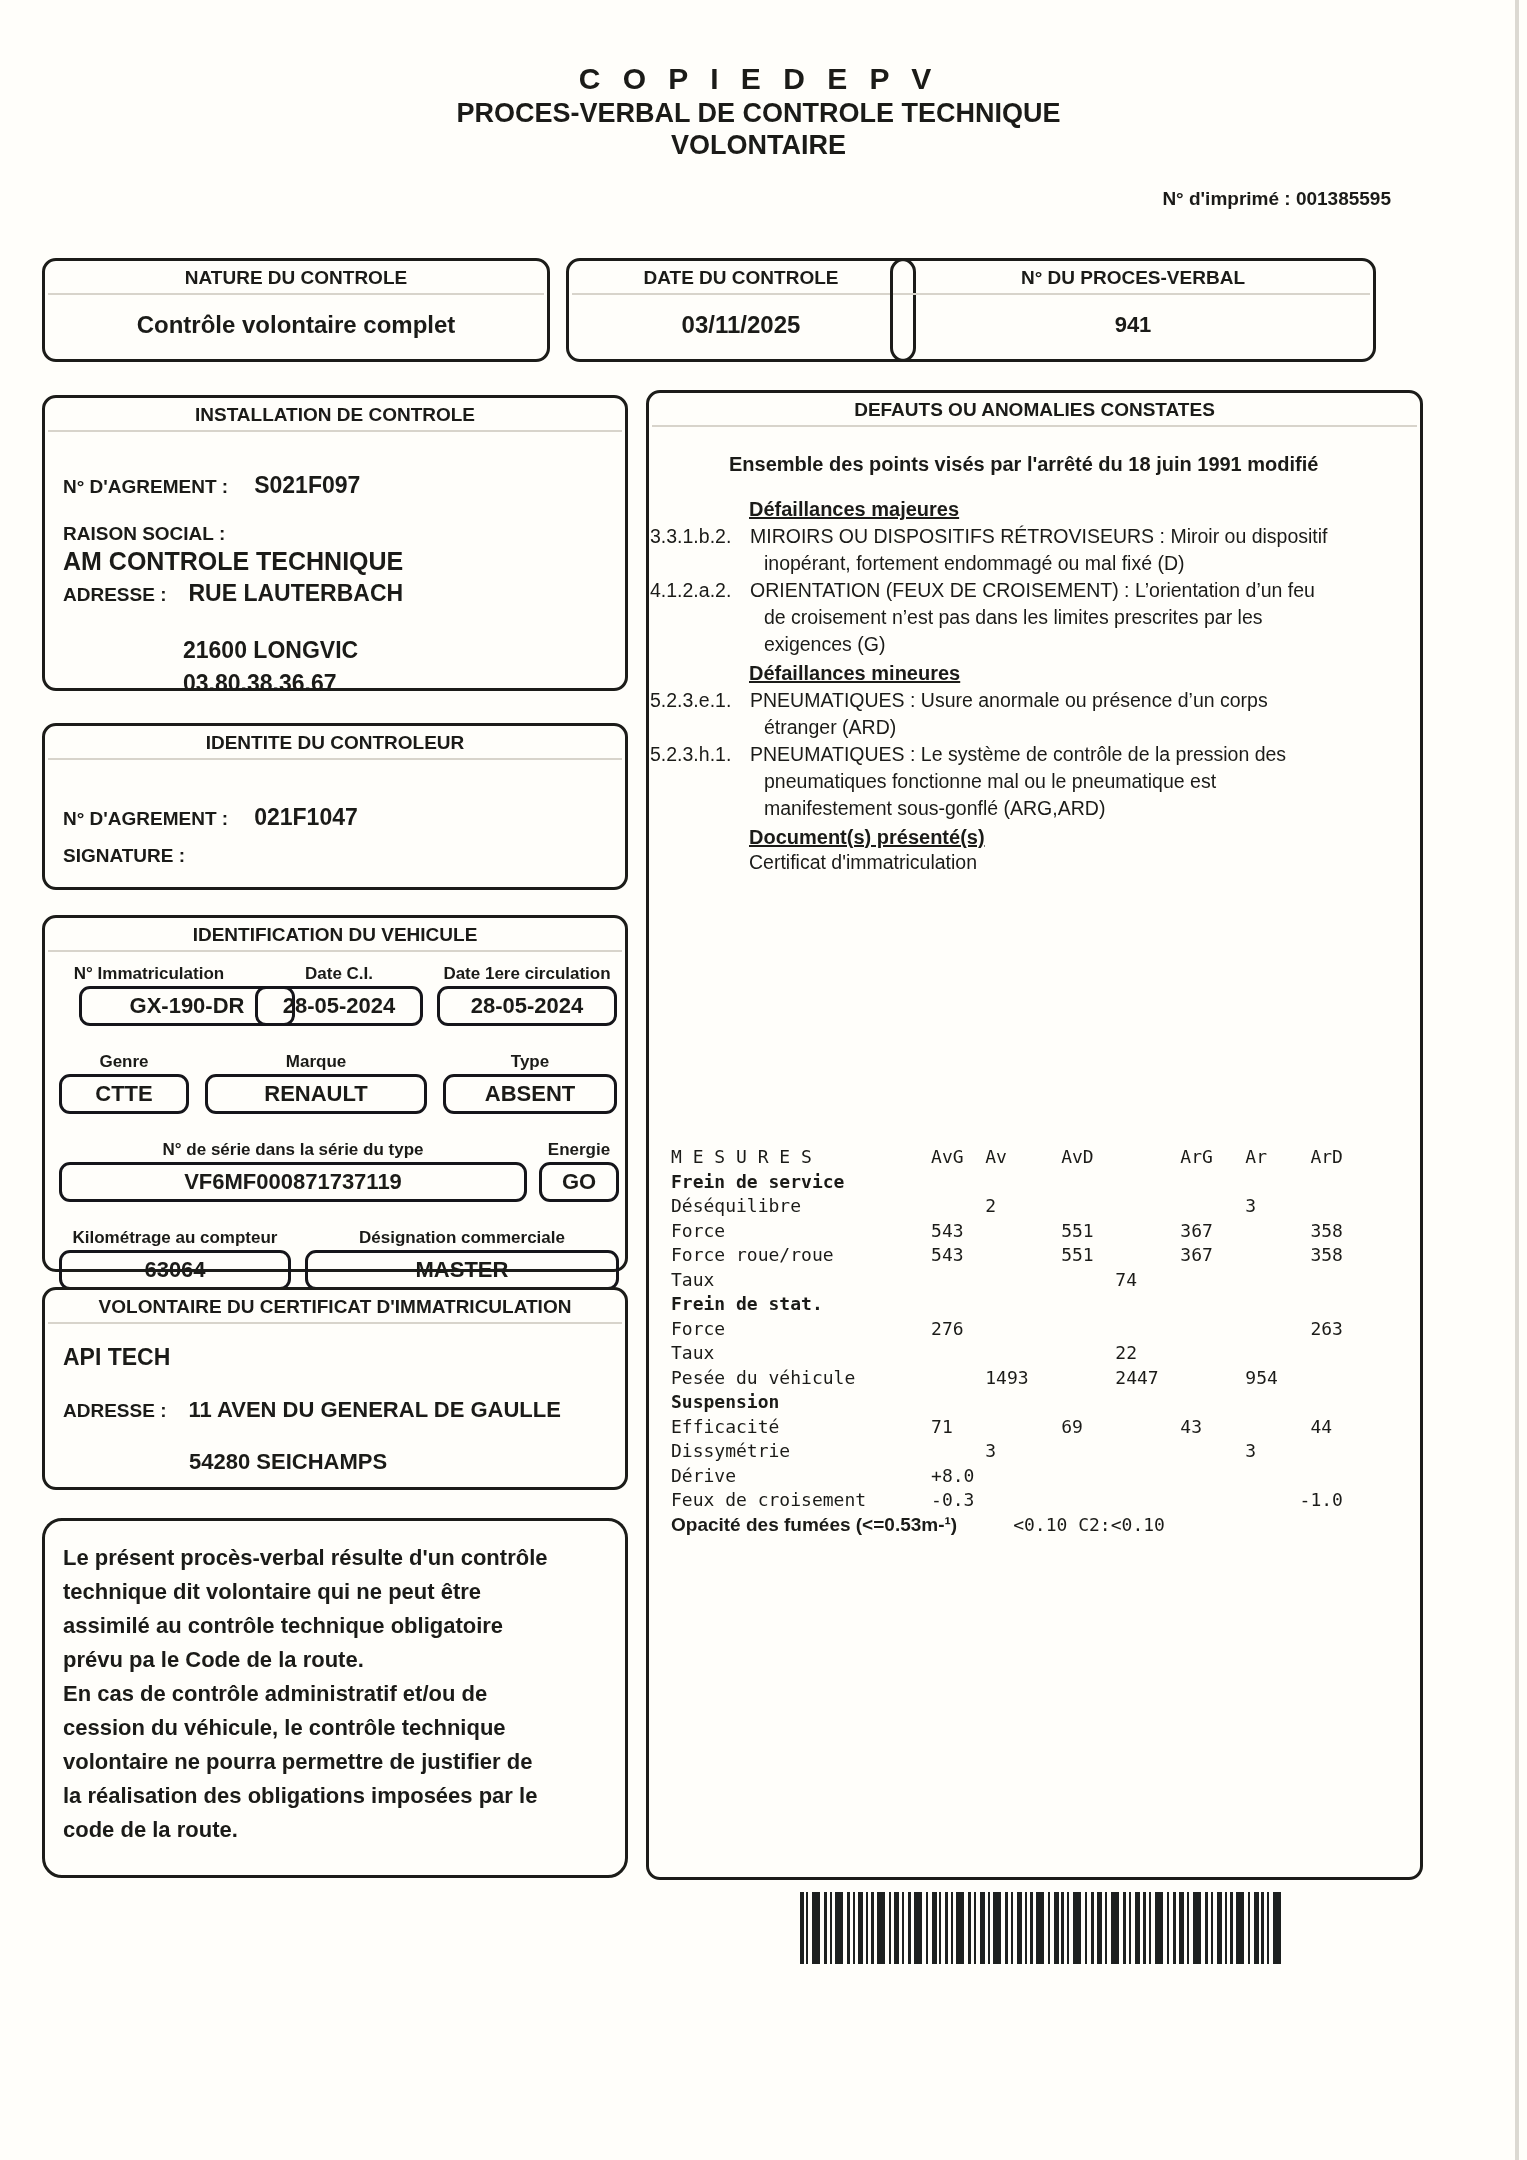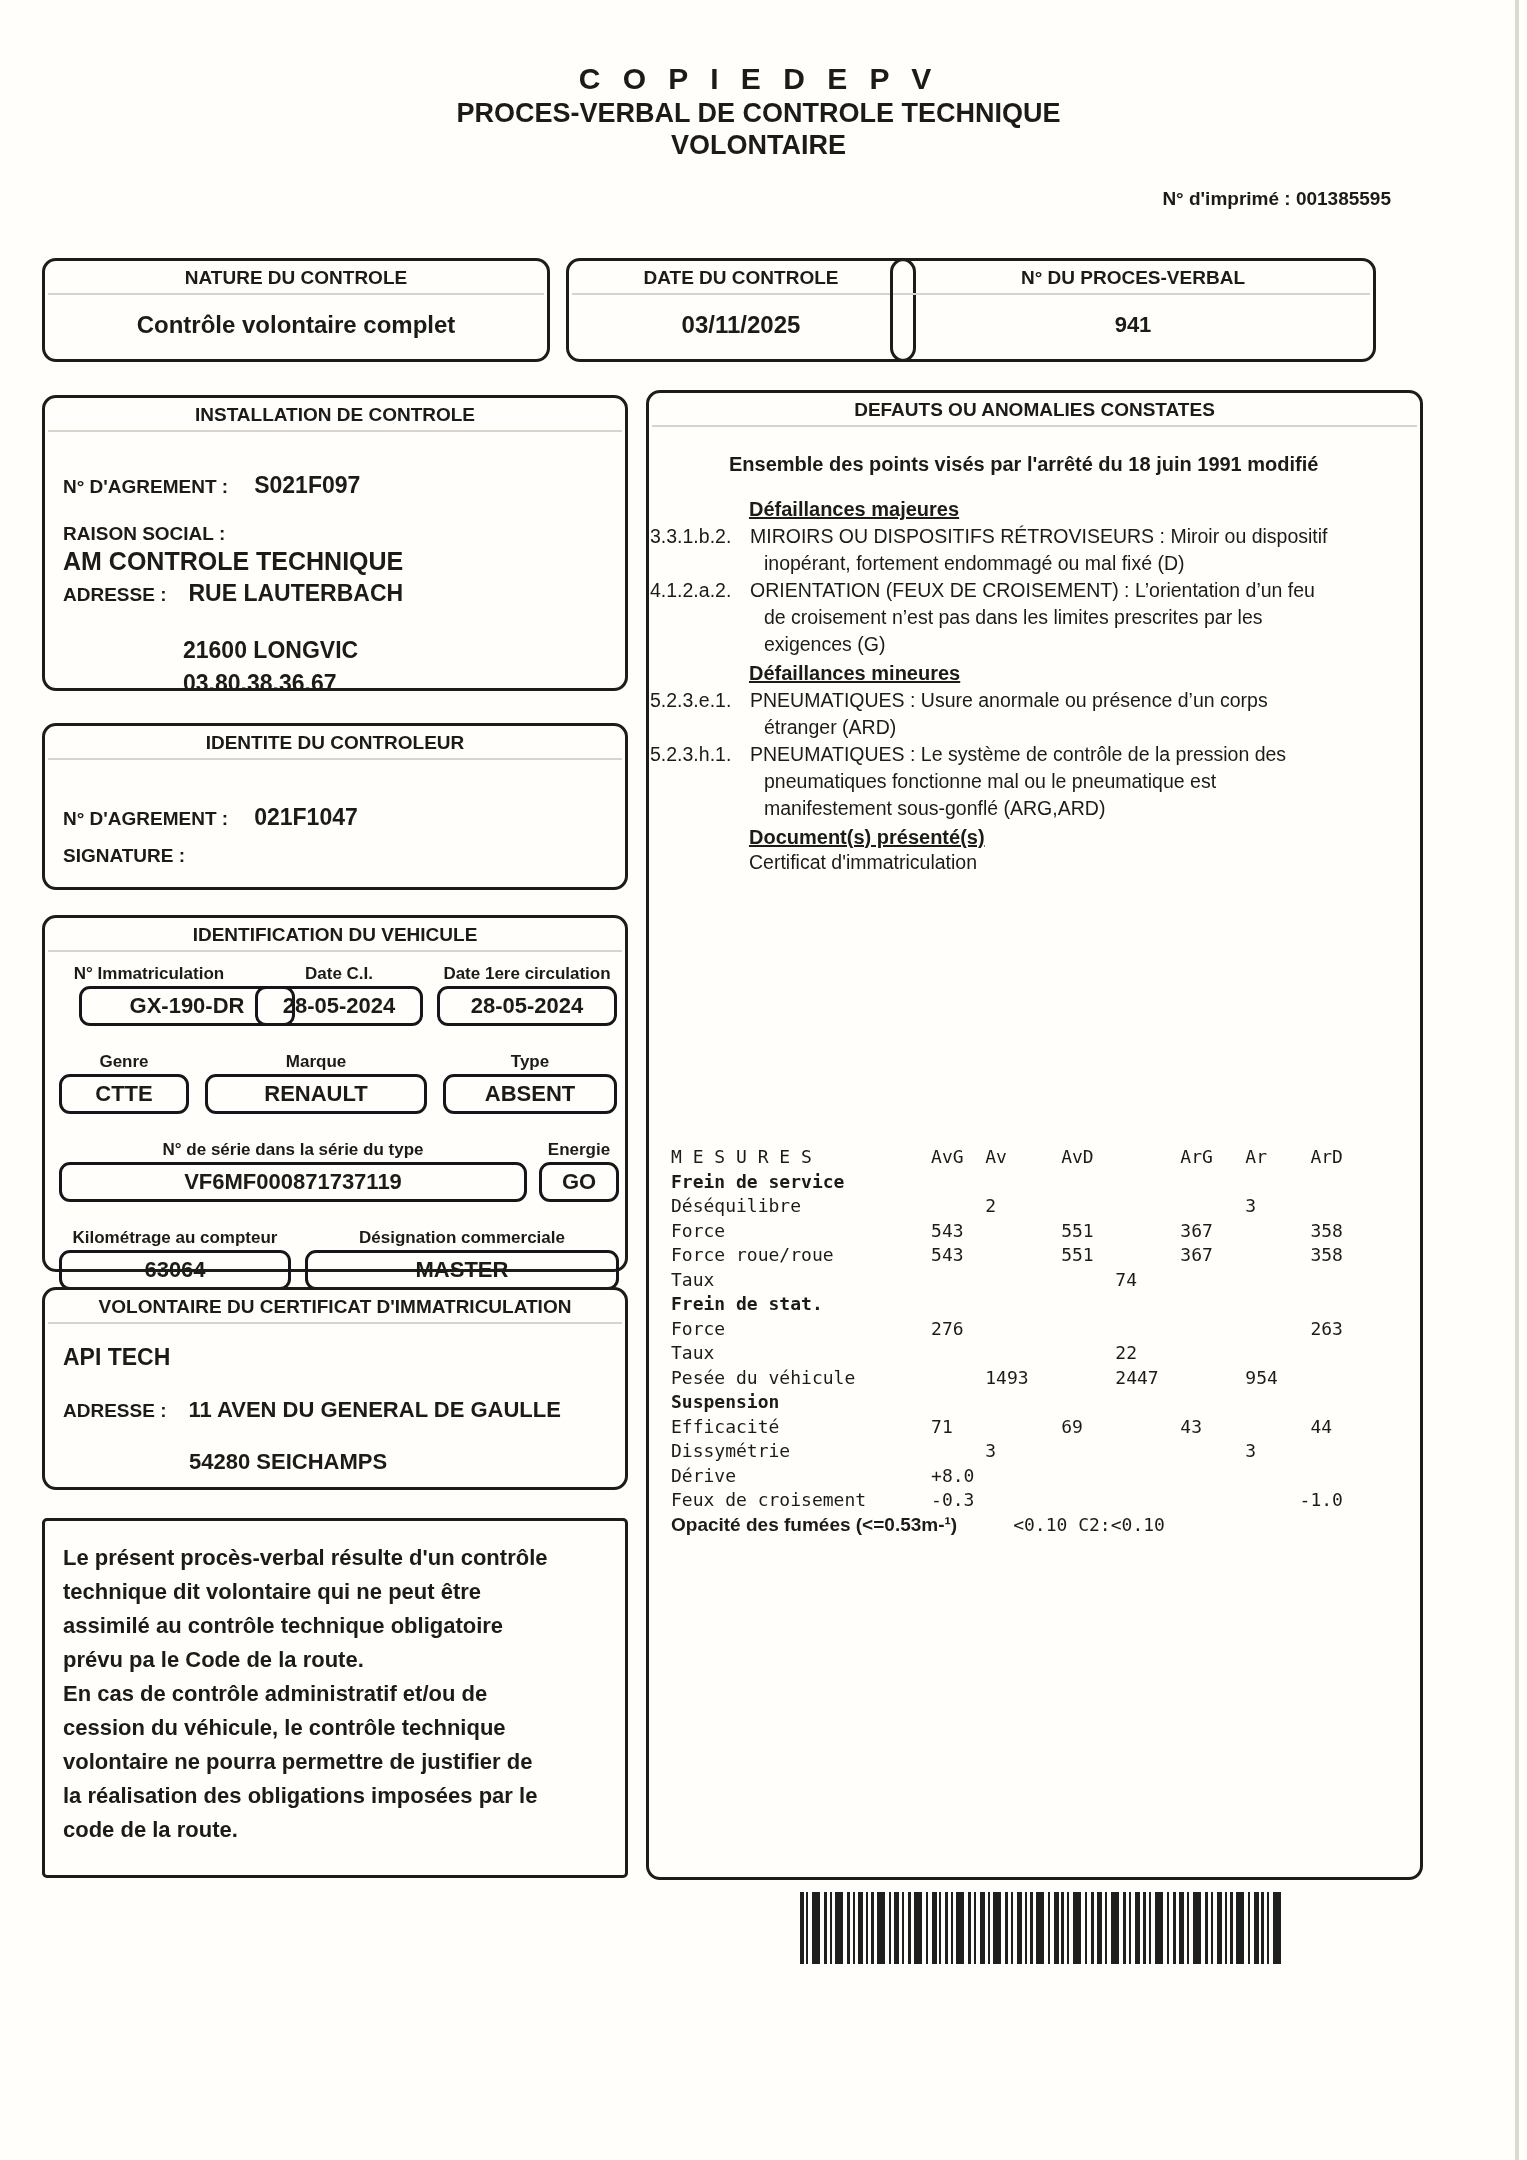"Le présent procès-verbal résulte d'un" div.box { border-radius: 5px -> 20px }
